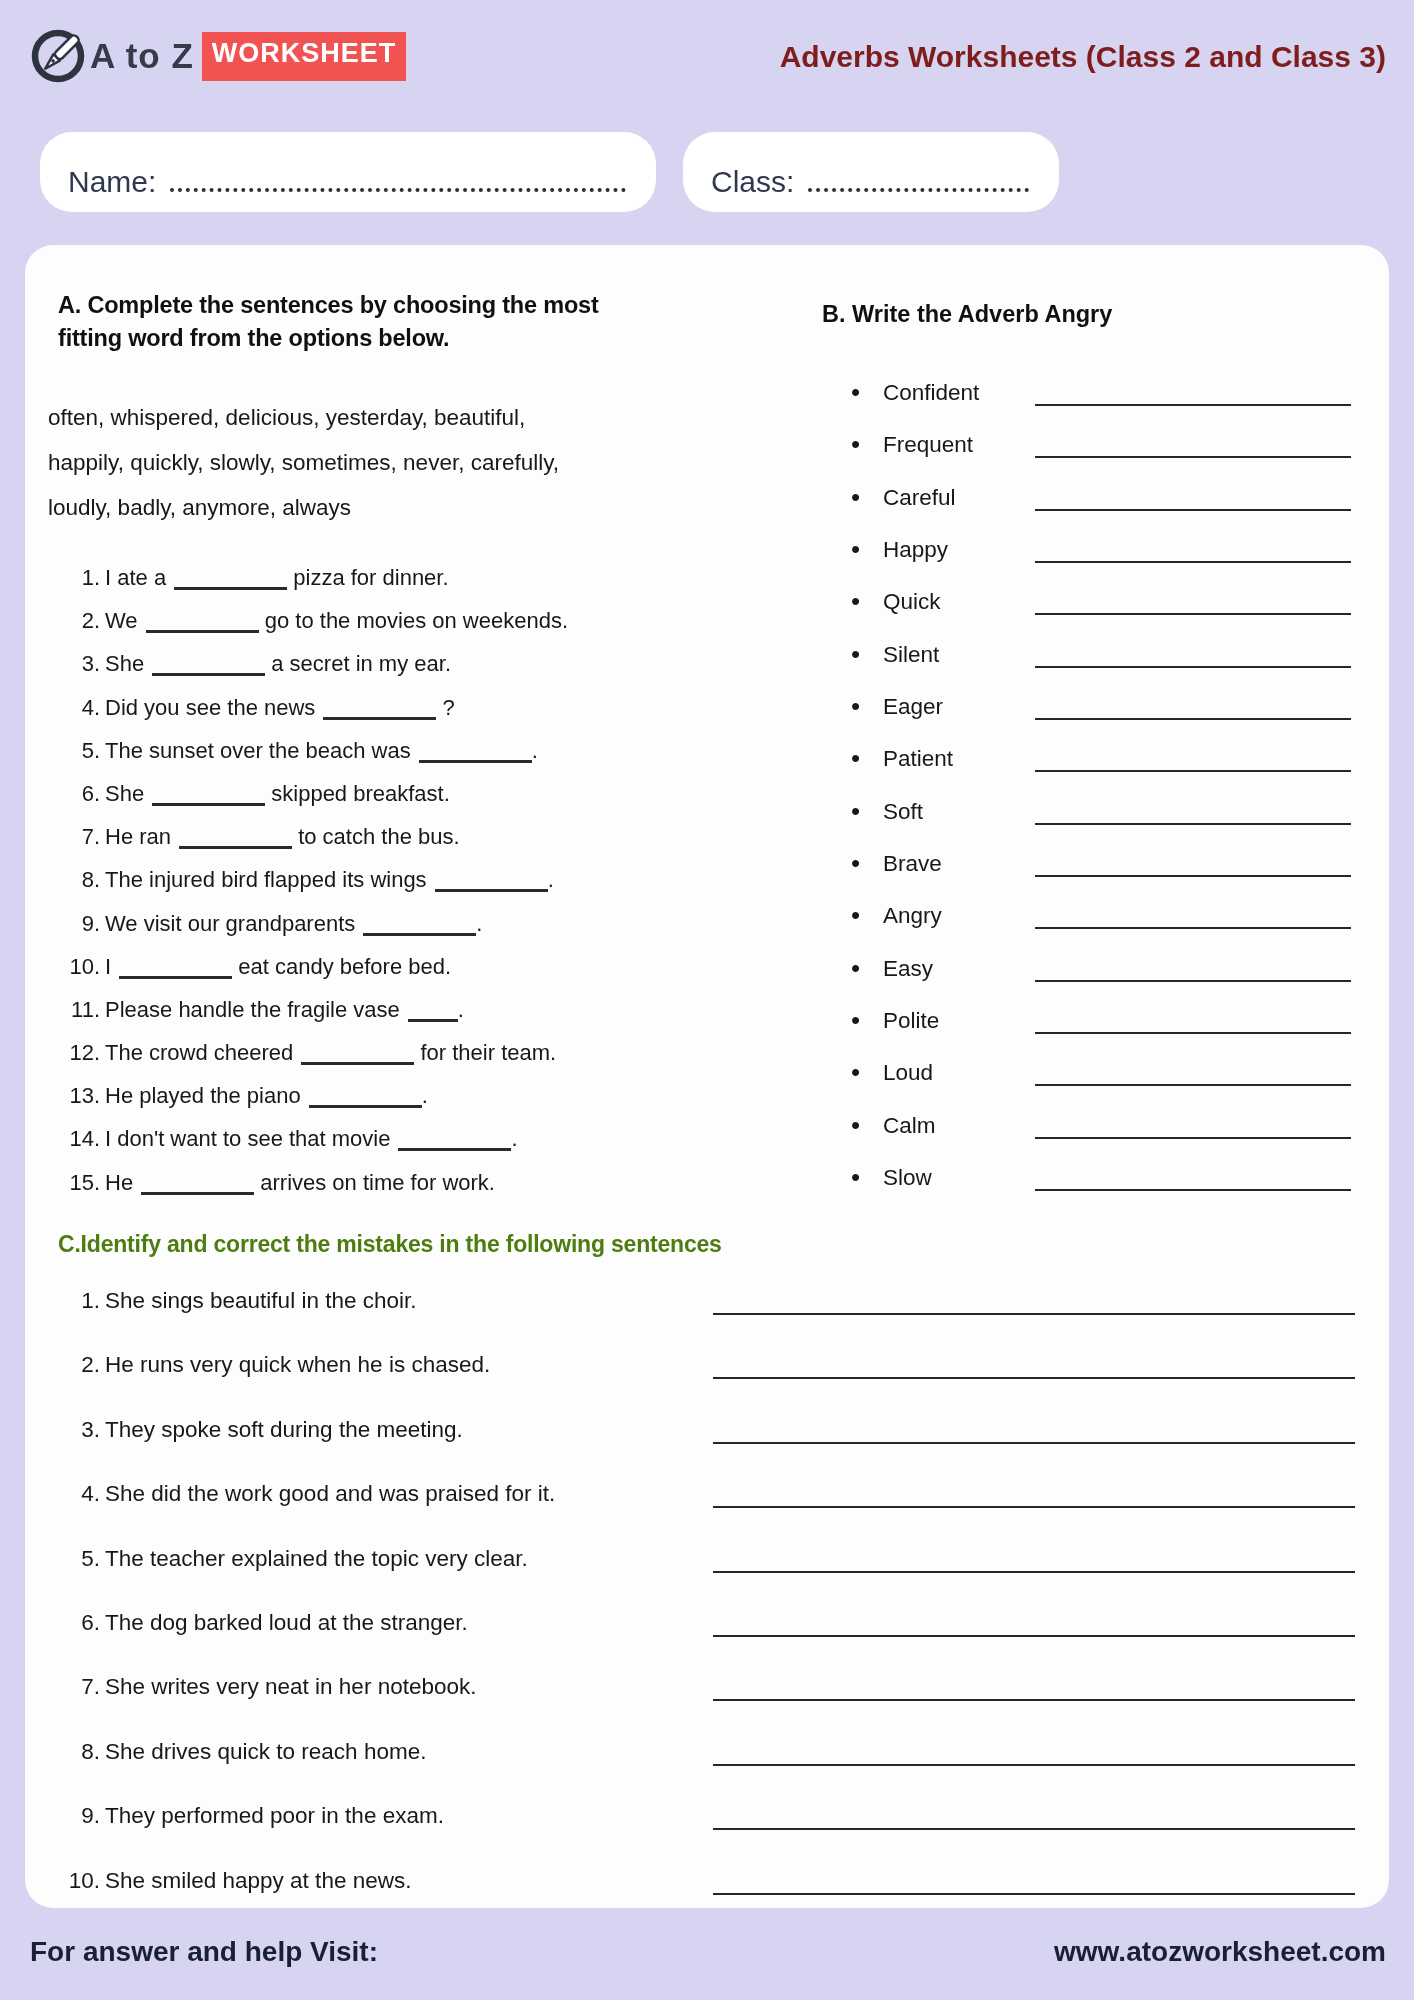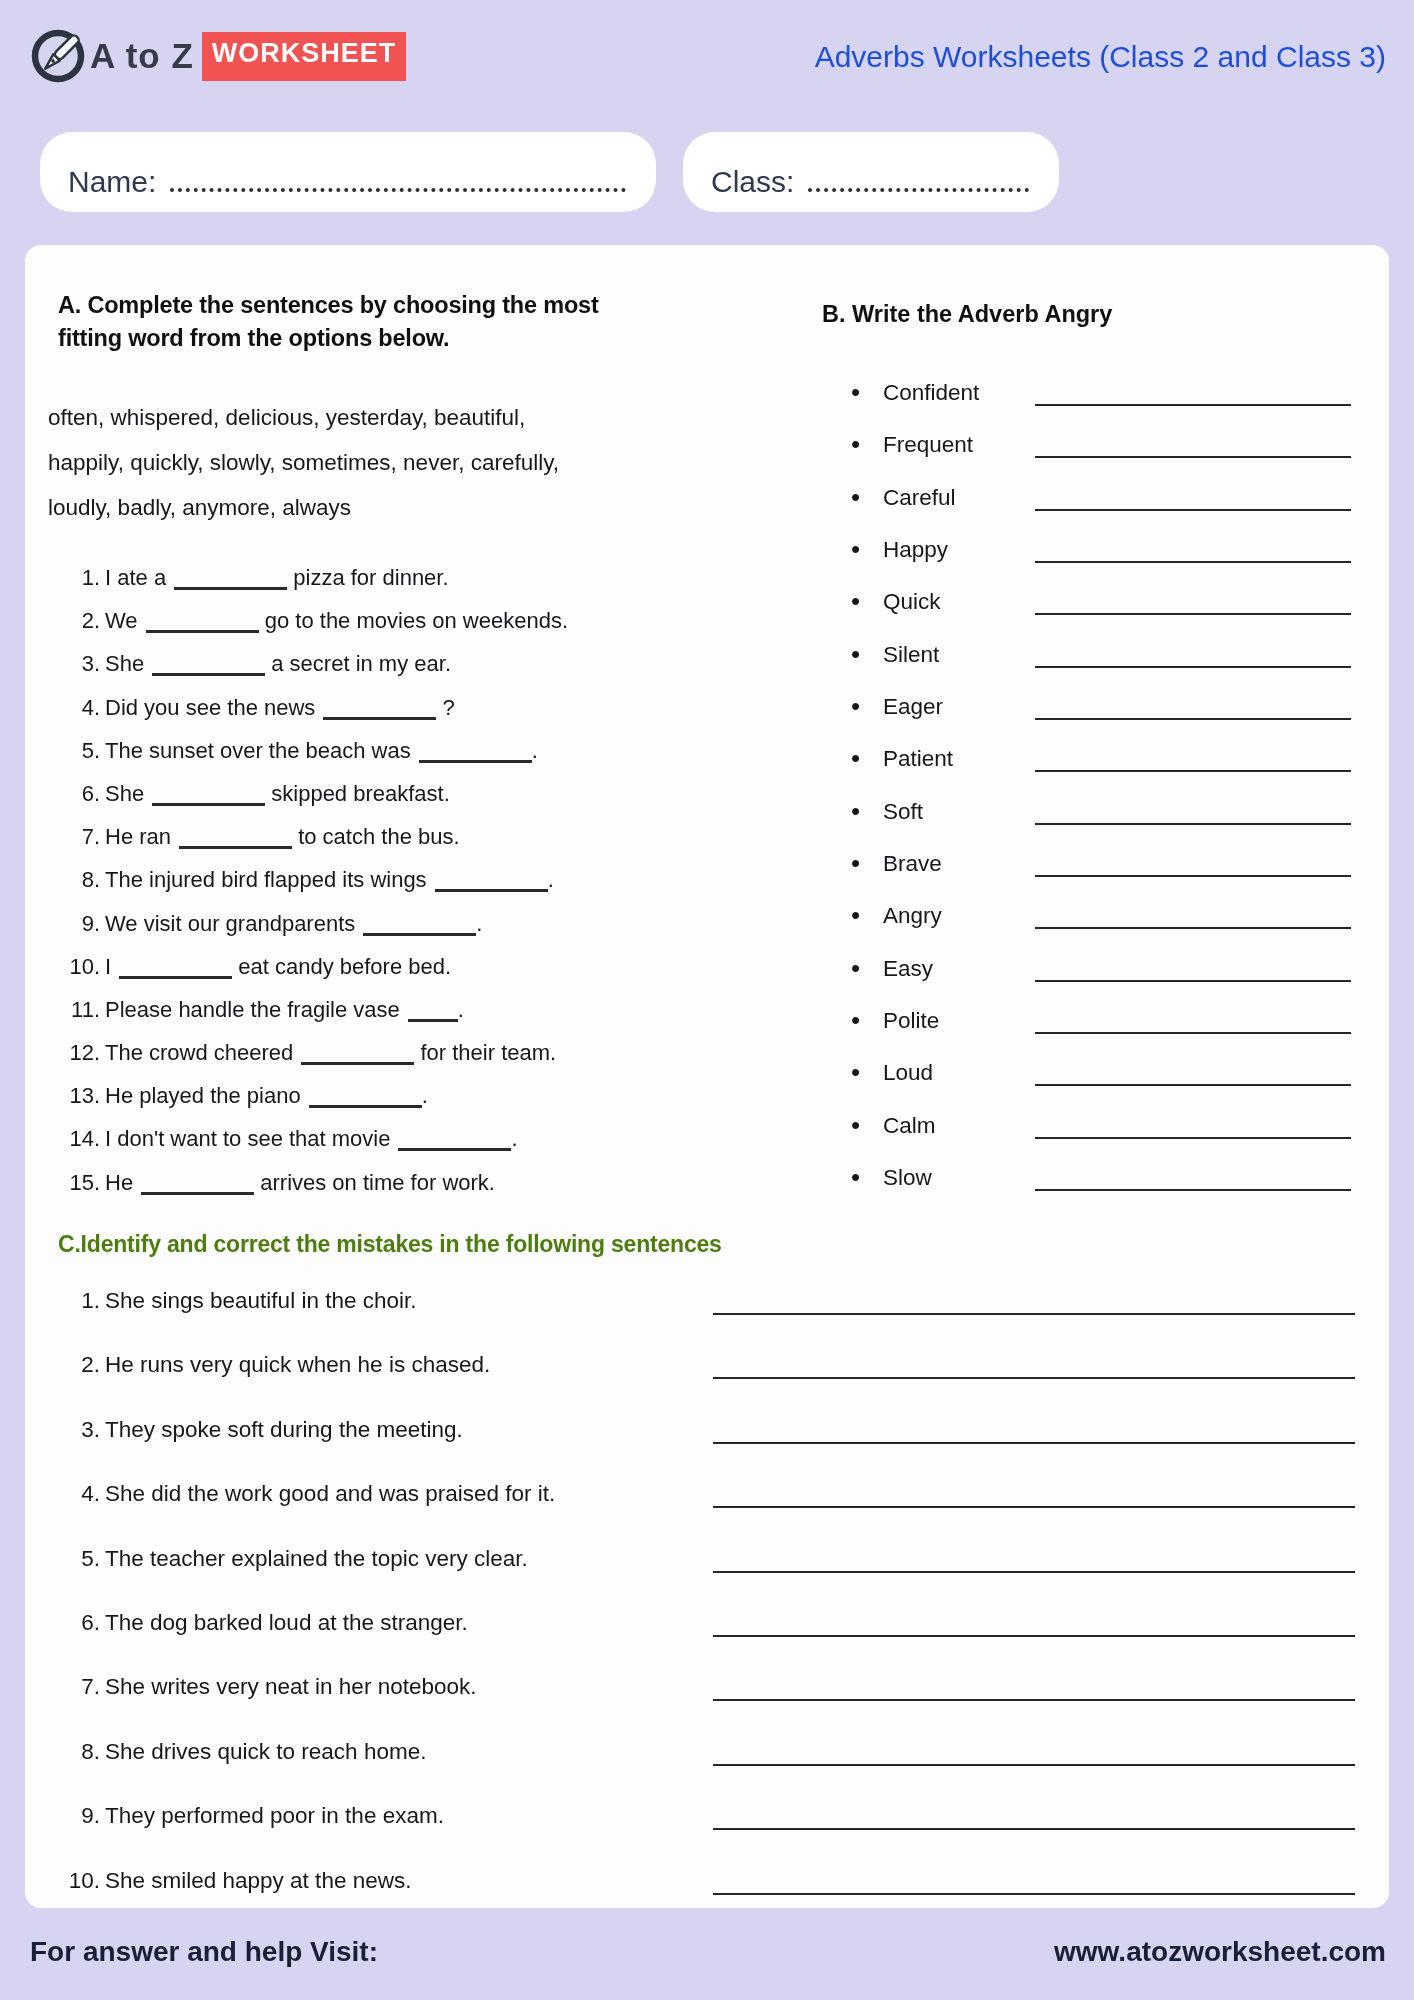"Adverbs Worksheets (Class 2 and" .title { color: #1d4ed8 -> #7f1d1d; font-weight: 400 -> 700 }
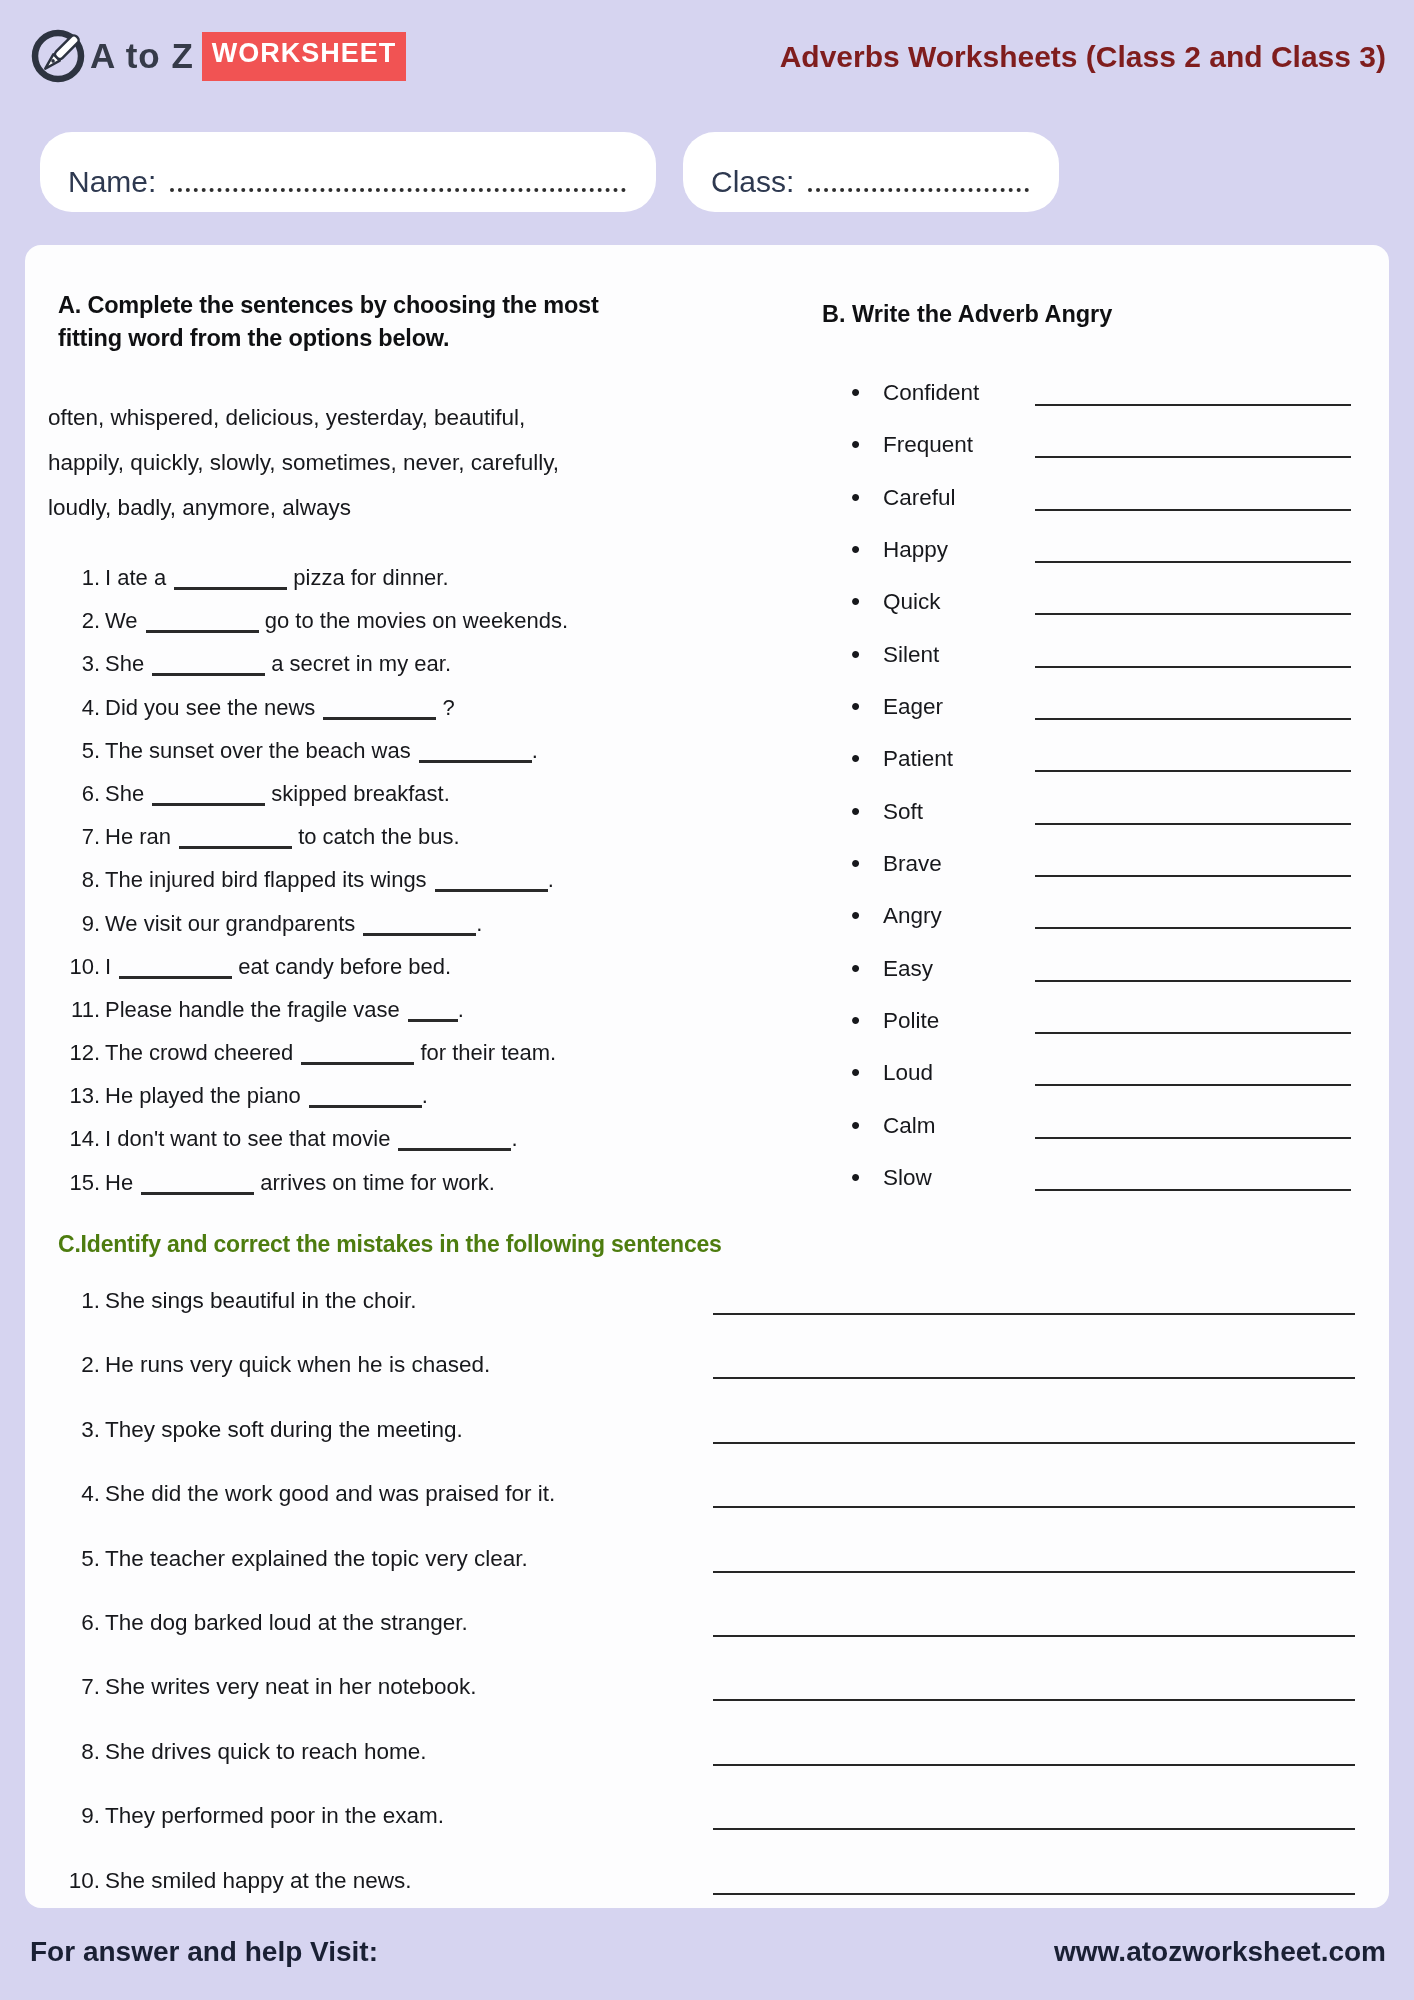"A. Complete the sentences by" .card { border-radius: 16px -> 28px }
